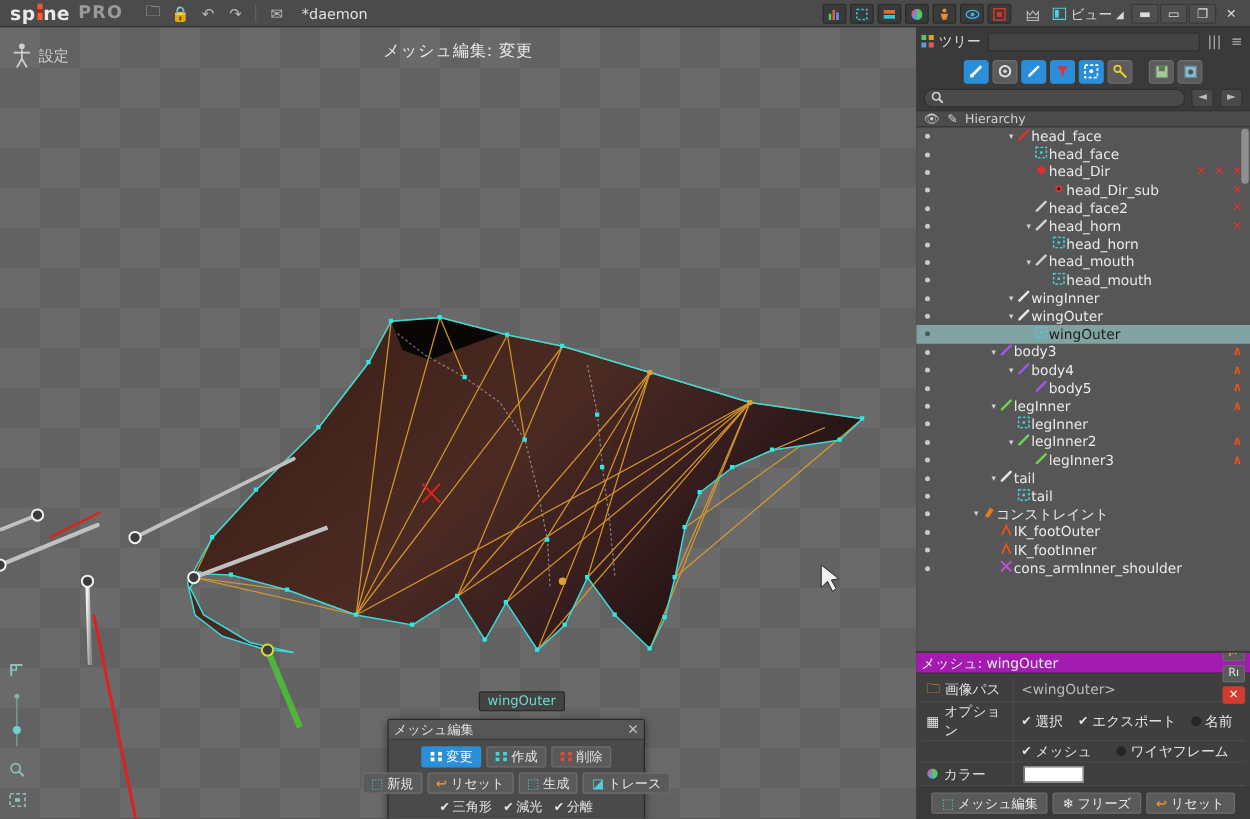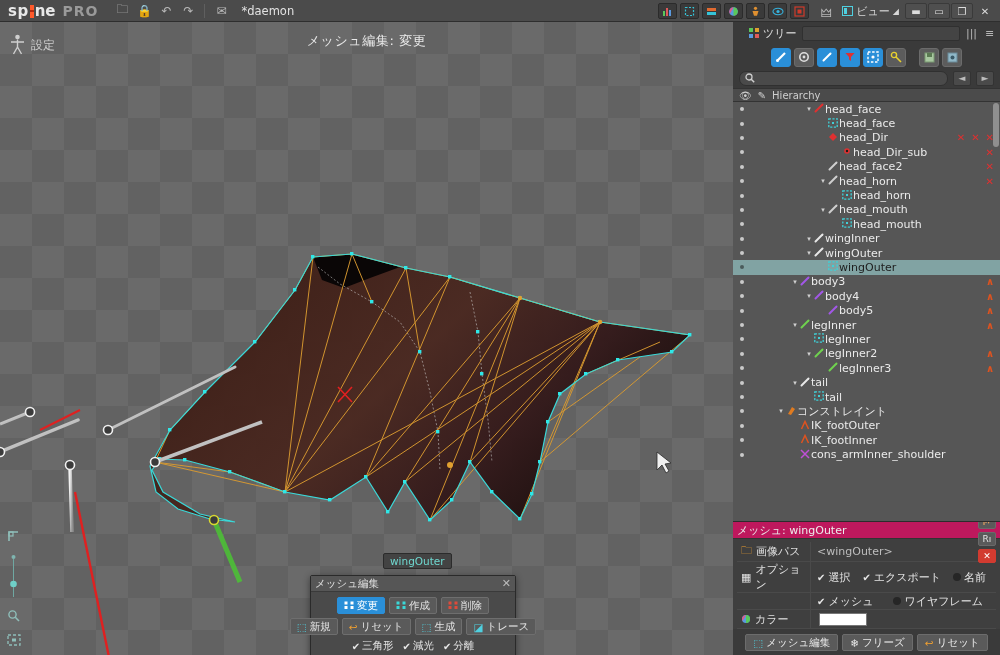"sp" .logo { align-items: center -> flex-start }
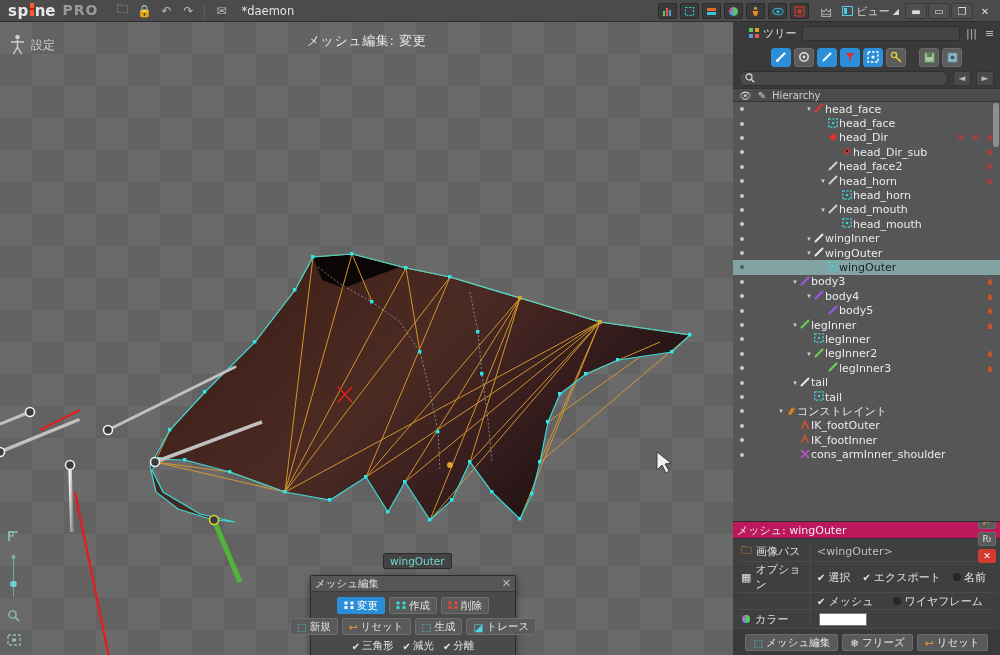"ツリー" #tree-header { margin-left: 12px -> none }
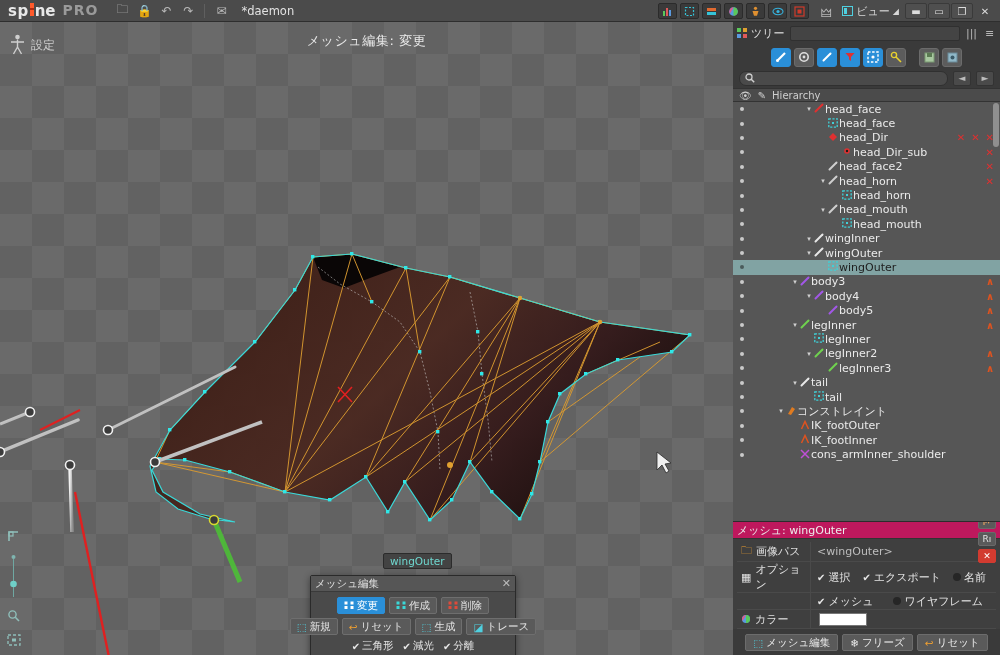"メッシュ: wingOuter" #prop-head { background: #be185d -> #a21caf }
